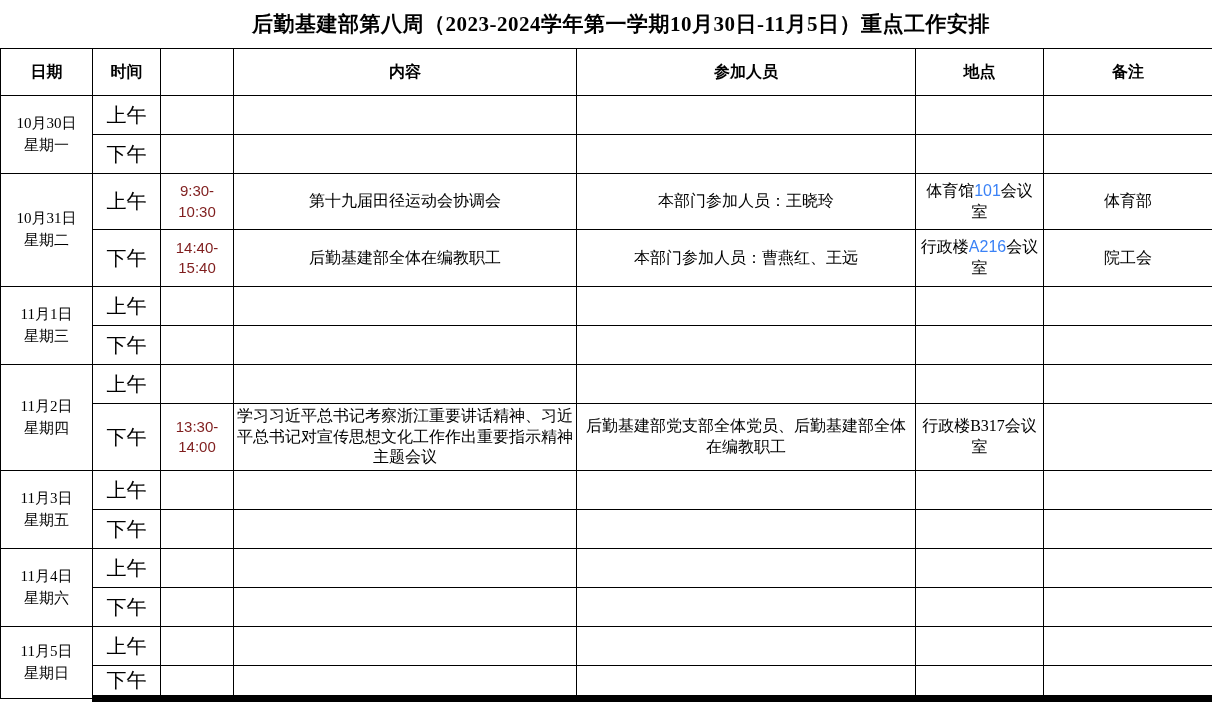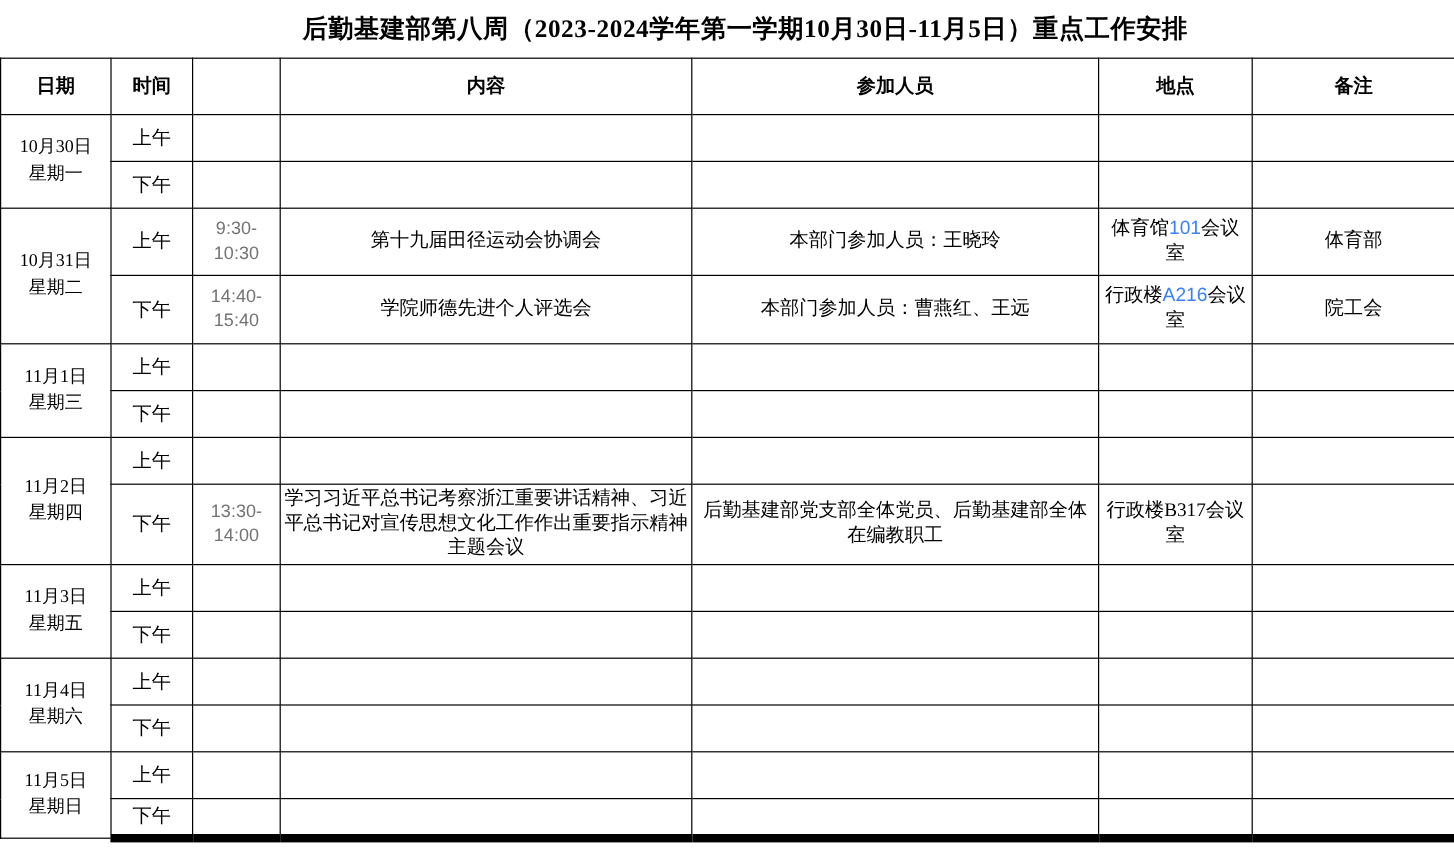"上午" td.c-period { font-size: 16px -> 20px }
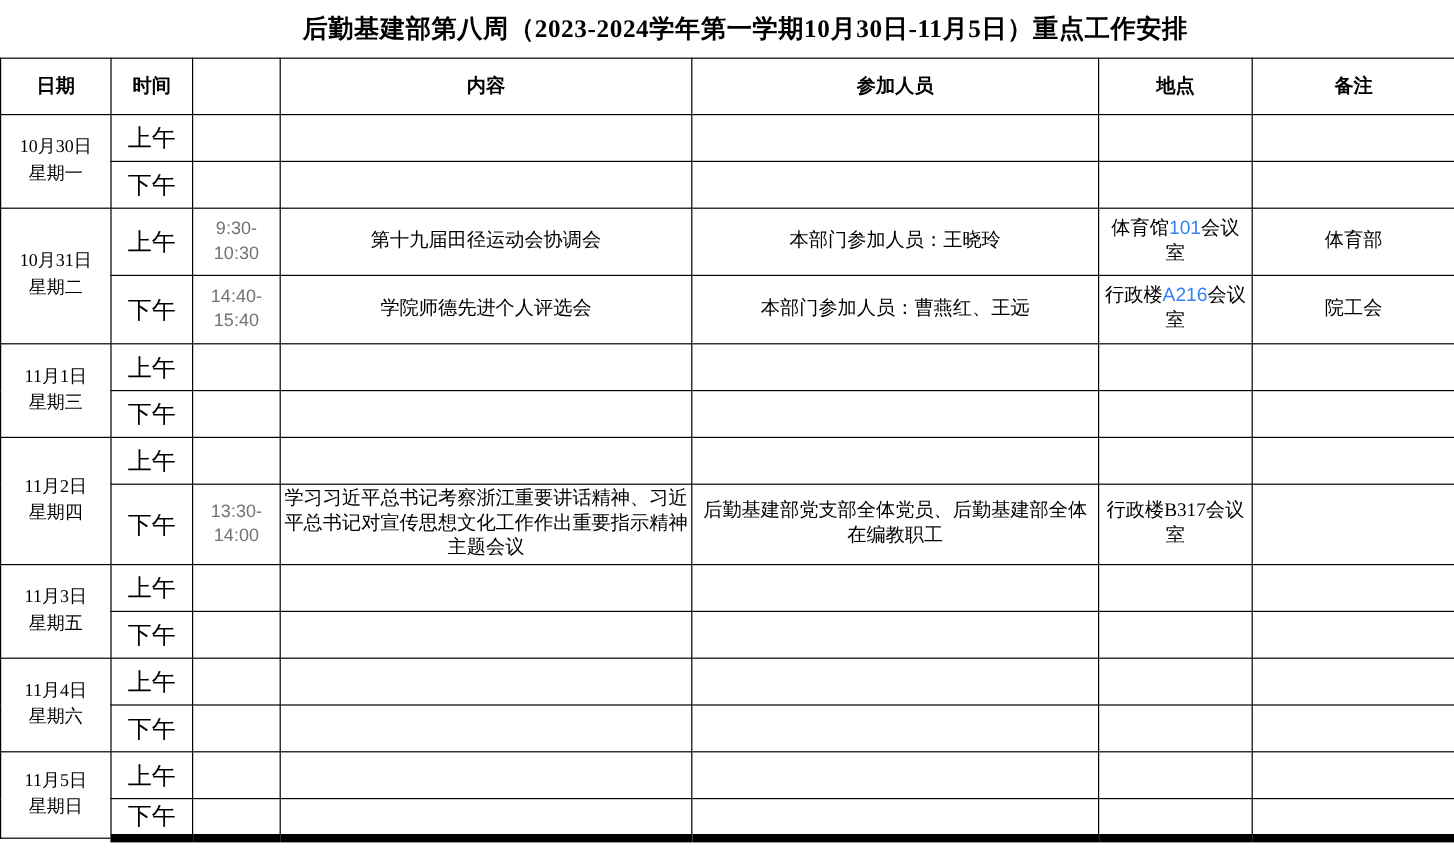"9:30-" td.c-time { color: #737373 -> #7f1d1d }
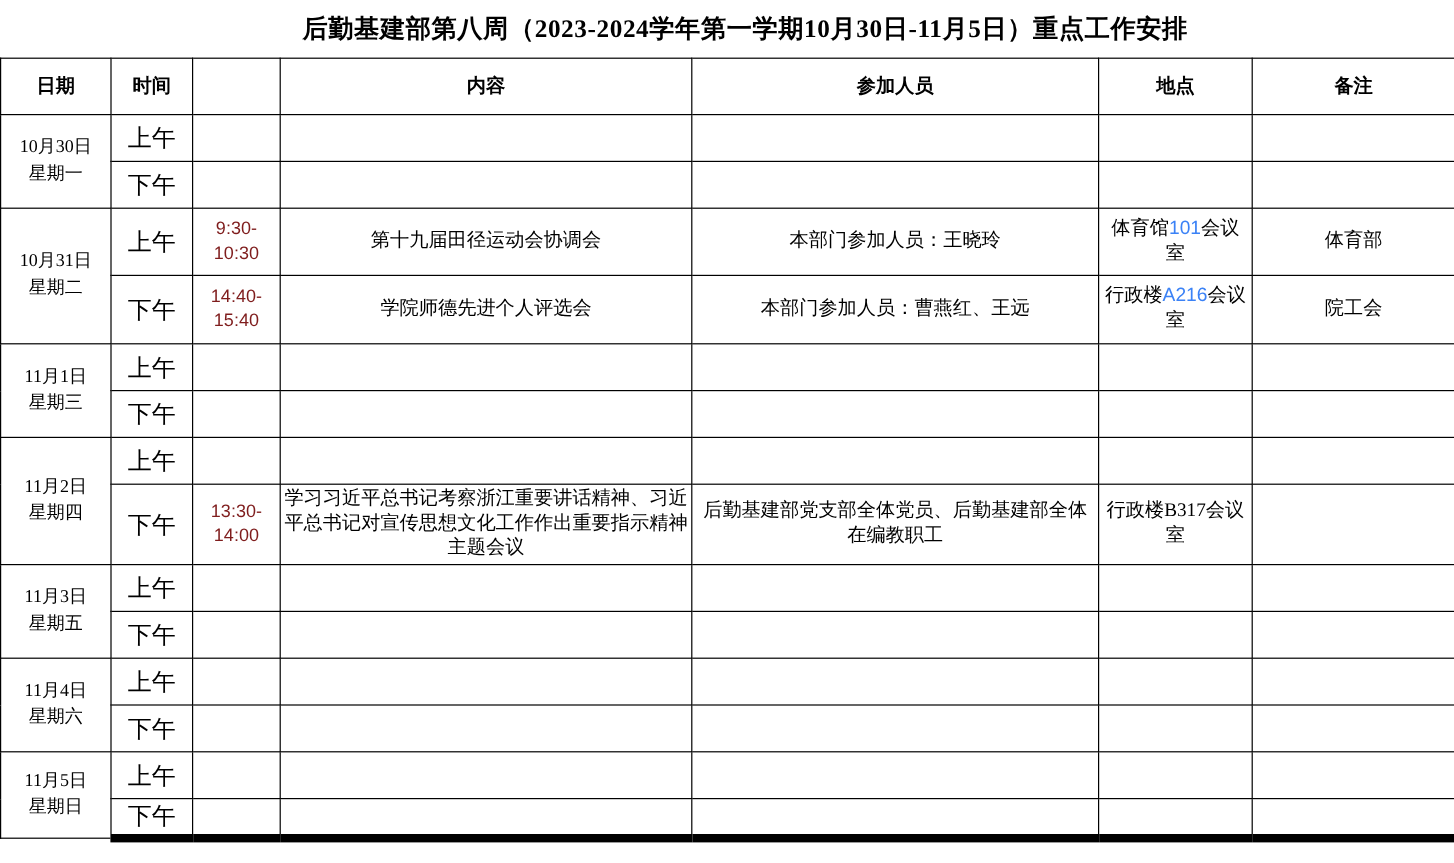"学院师德先进个人评选会" td.c-content { text: 学院师德先进个人评选会 -> 后勤基建部全体在编教职工 }
